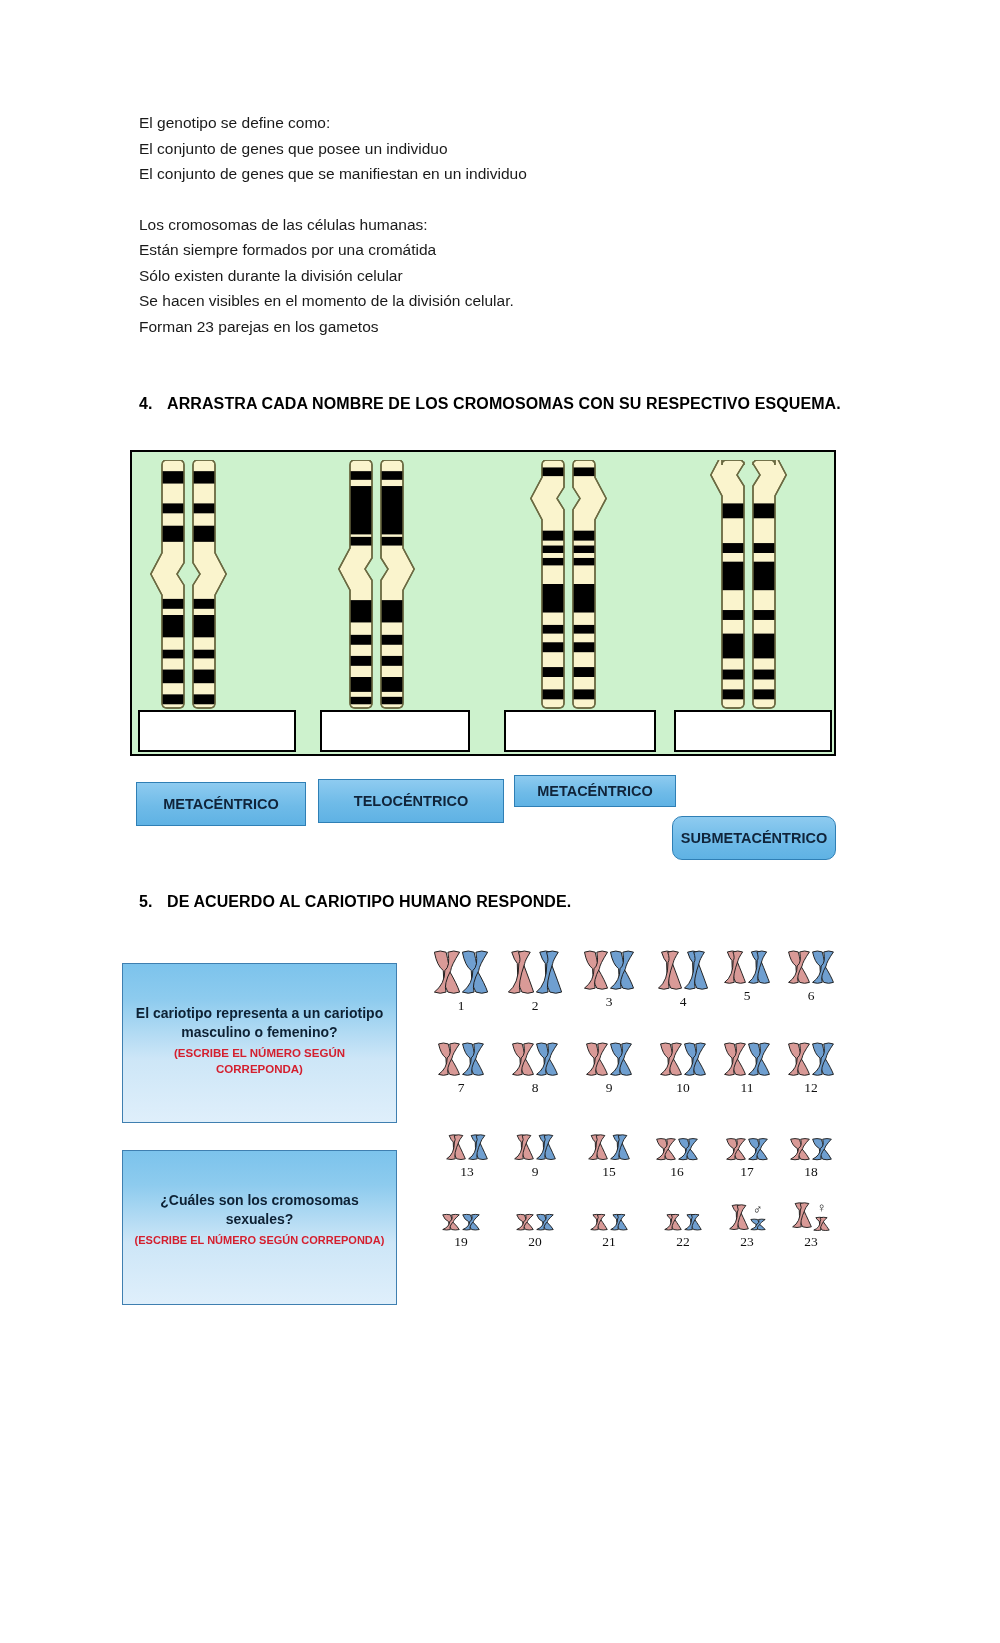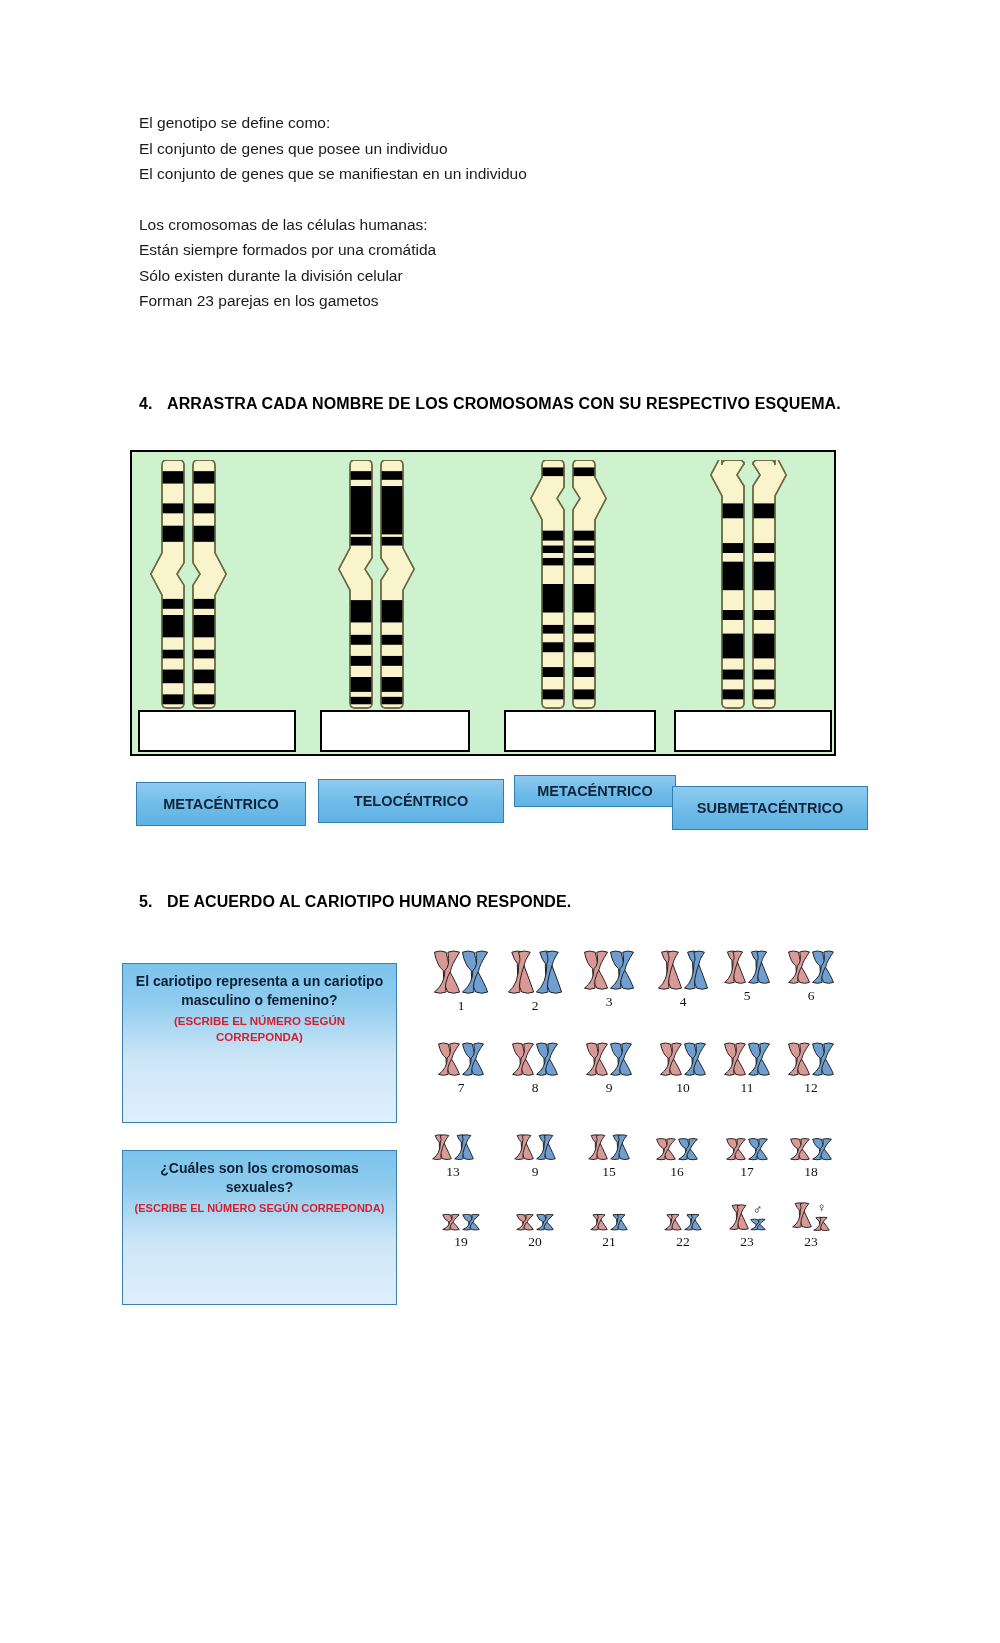"Se hacen visibles en el" p { html: none -> <p>Se hacen visibles en el momento de la división celular.</p> }
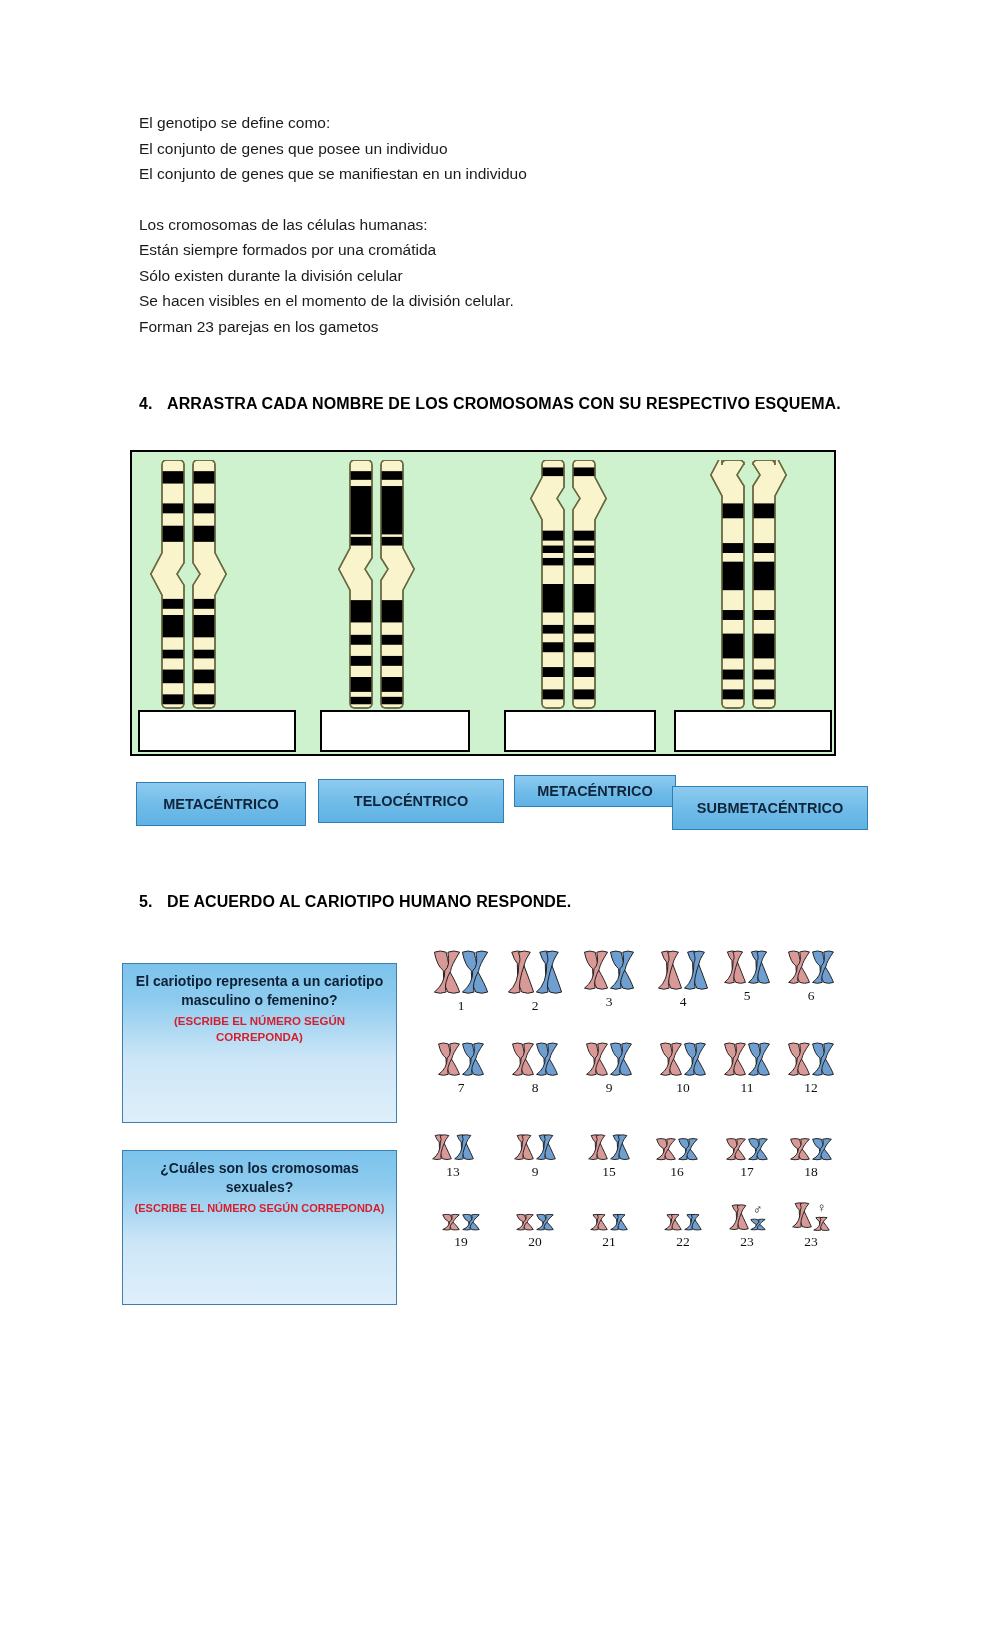"SUBMETACÉNTRICO" div.draglabel { border-radius: none -> 10px; top: 786px -> 816px; width: 196px -> 164px }
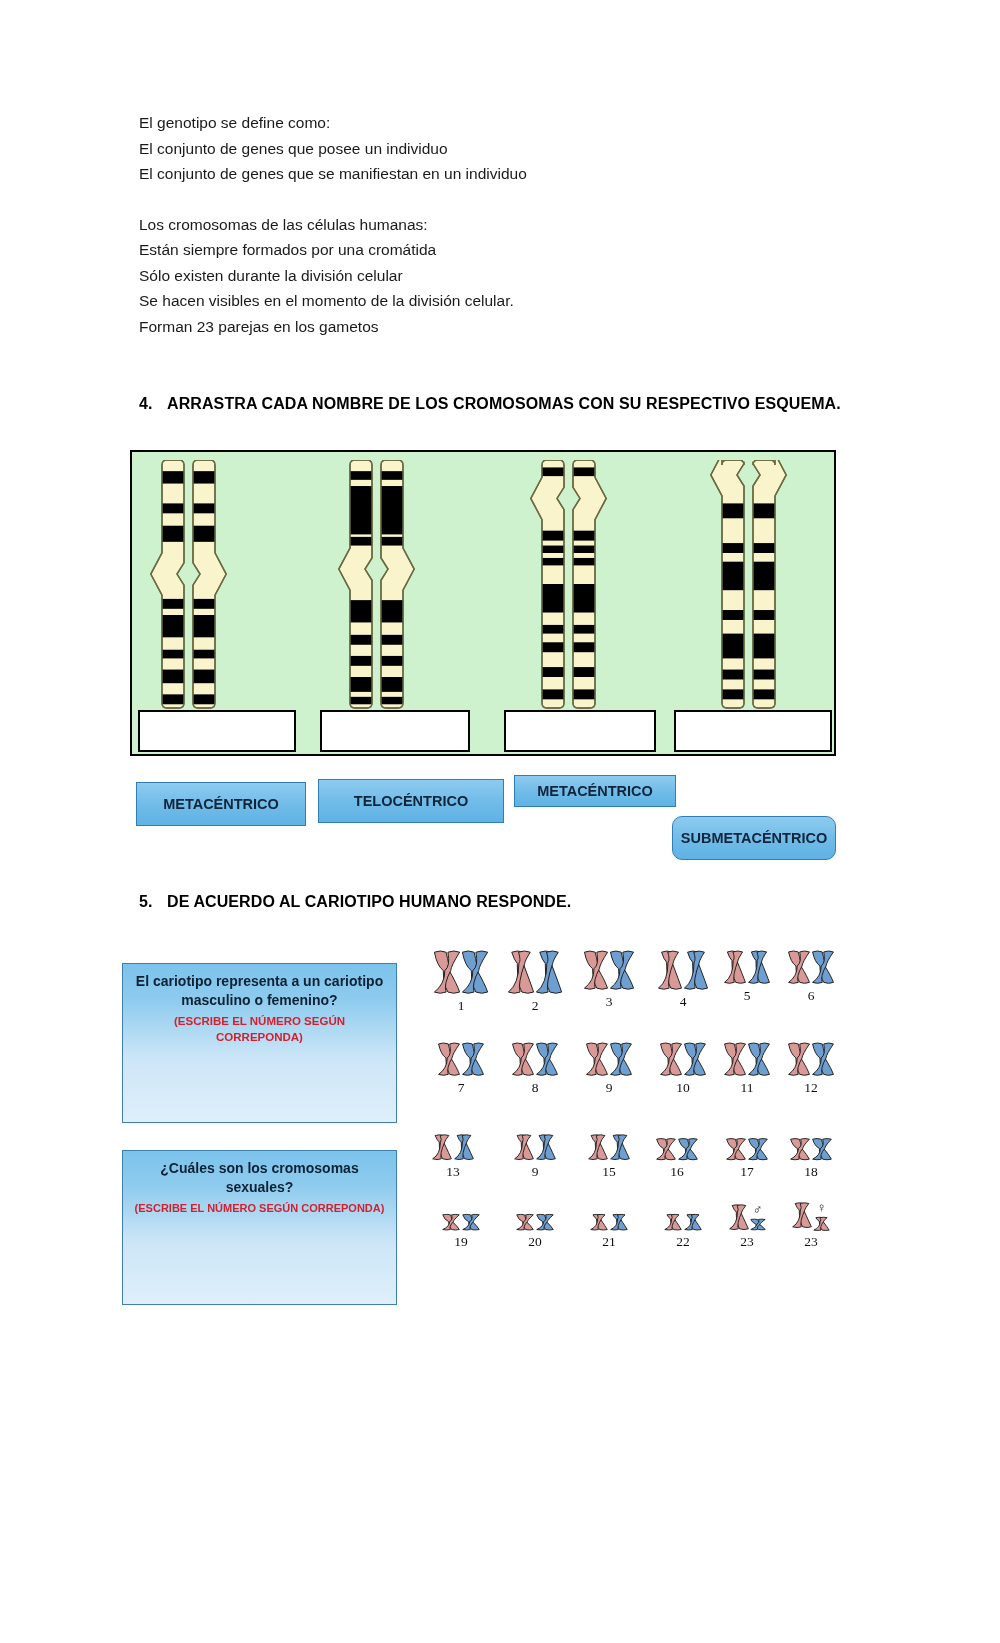"El cariotipo representa a un" .qbox .qtext { margin-top: none -> 32px }
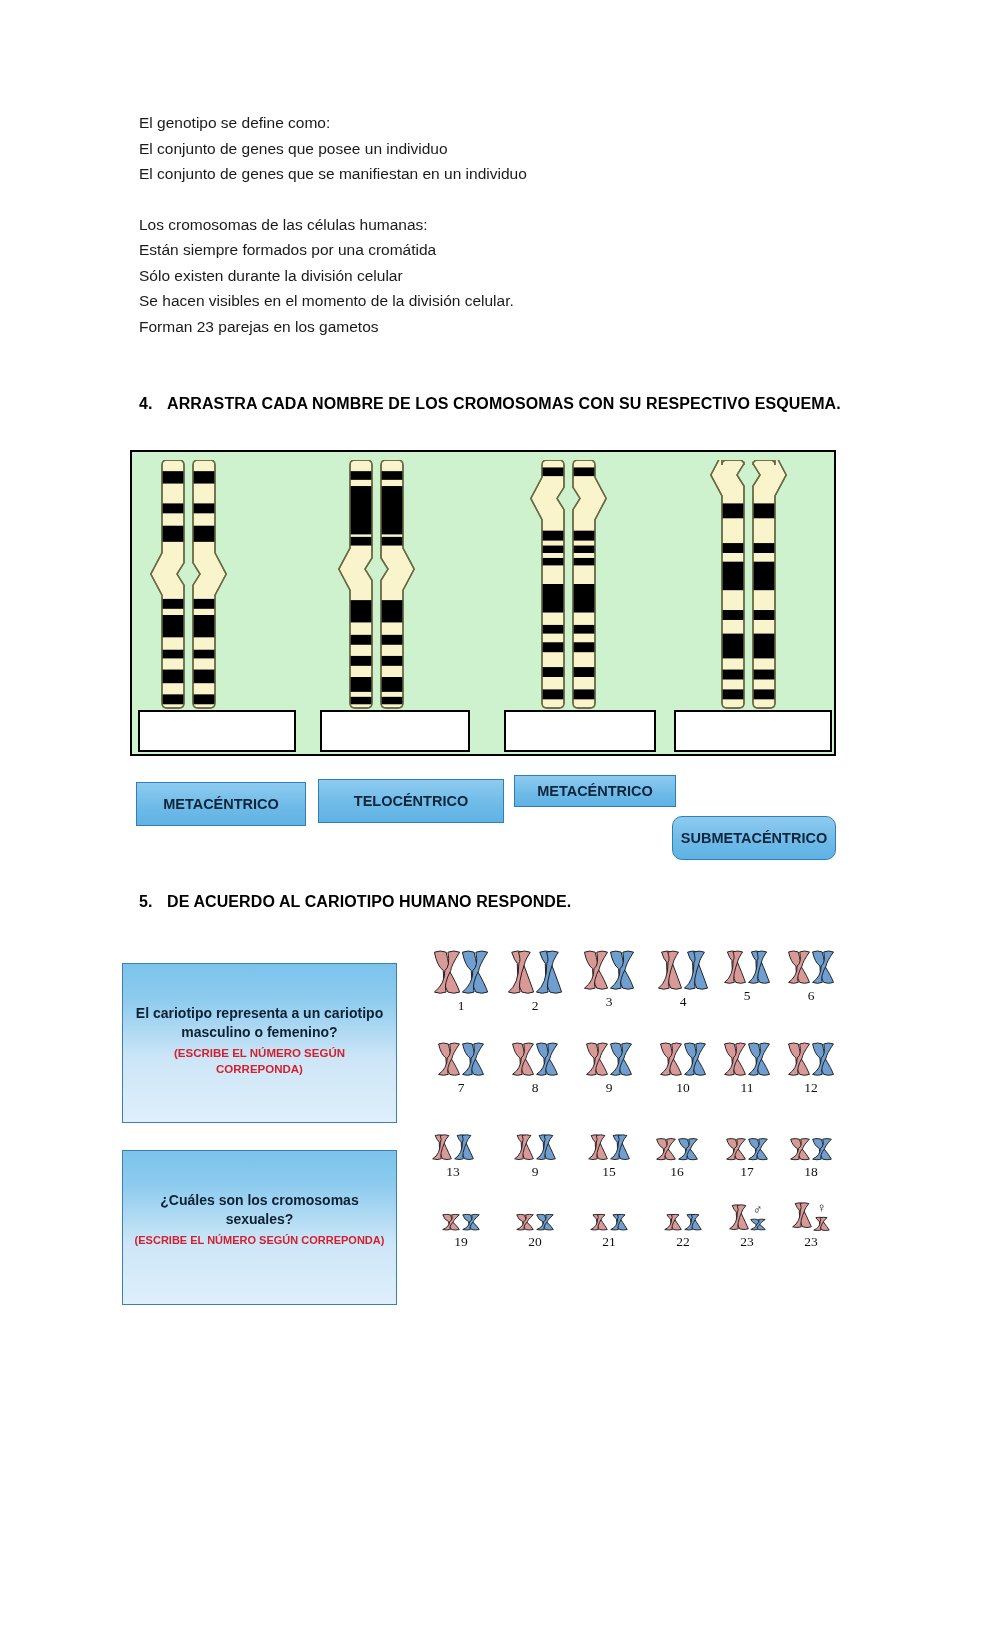"13" div.kcell { left: 6px -> 20px }
